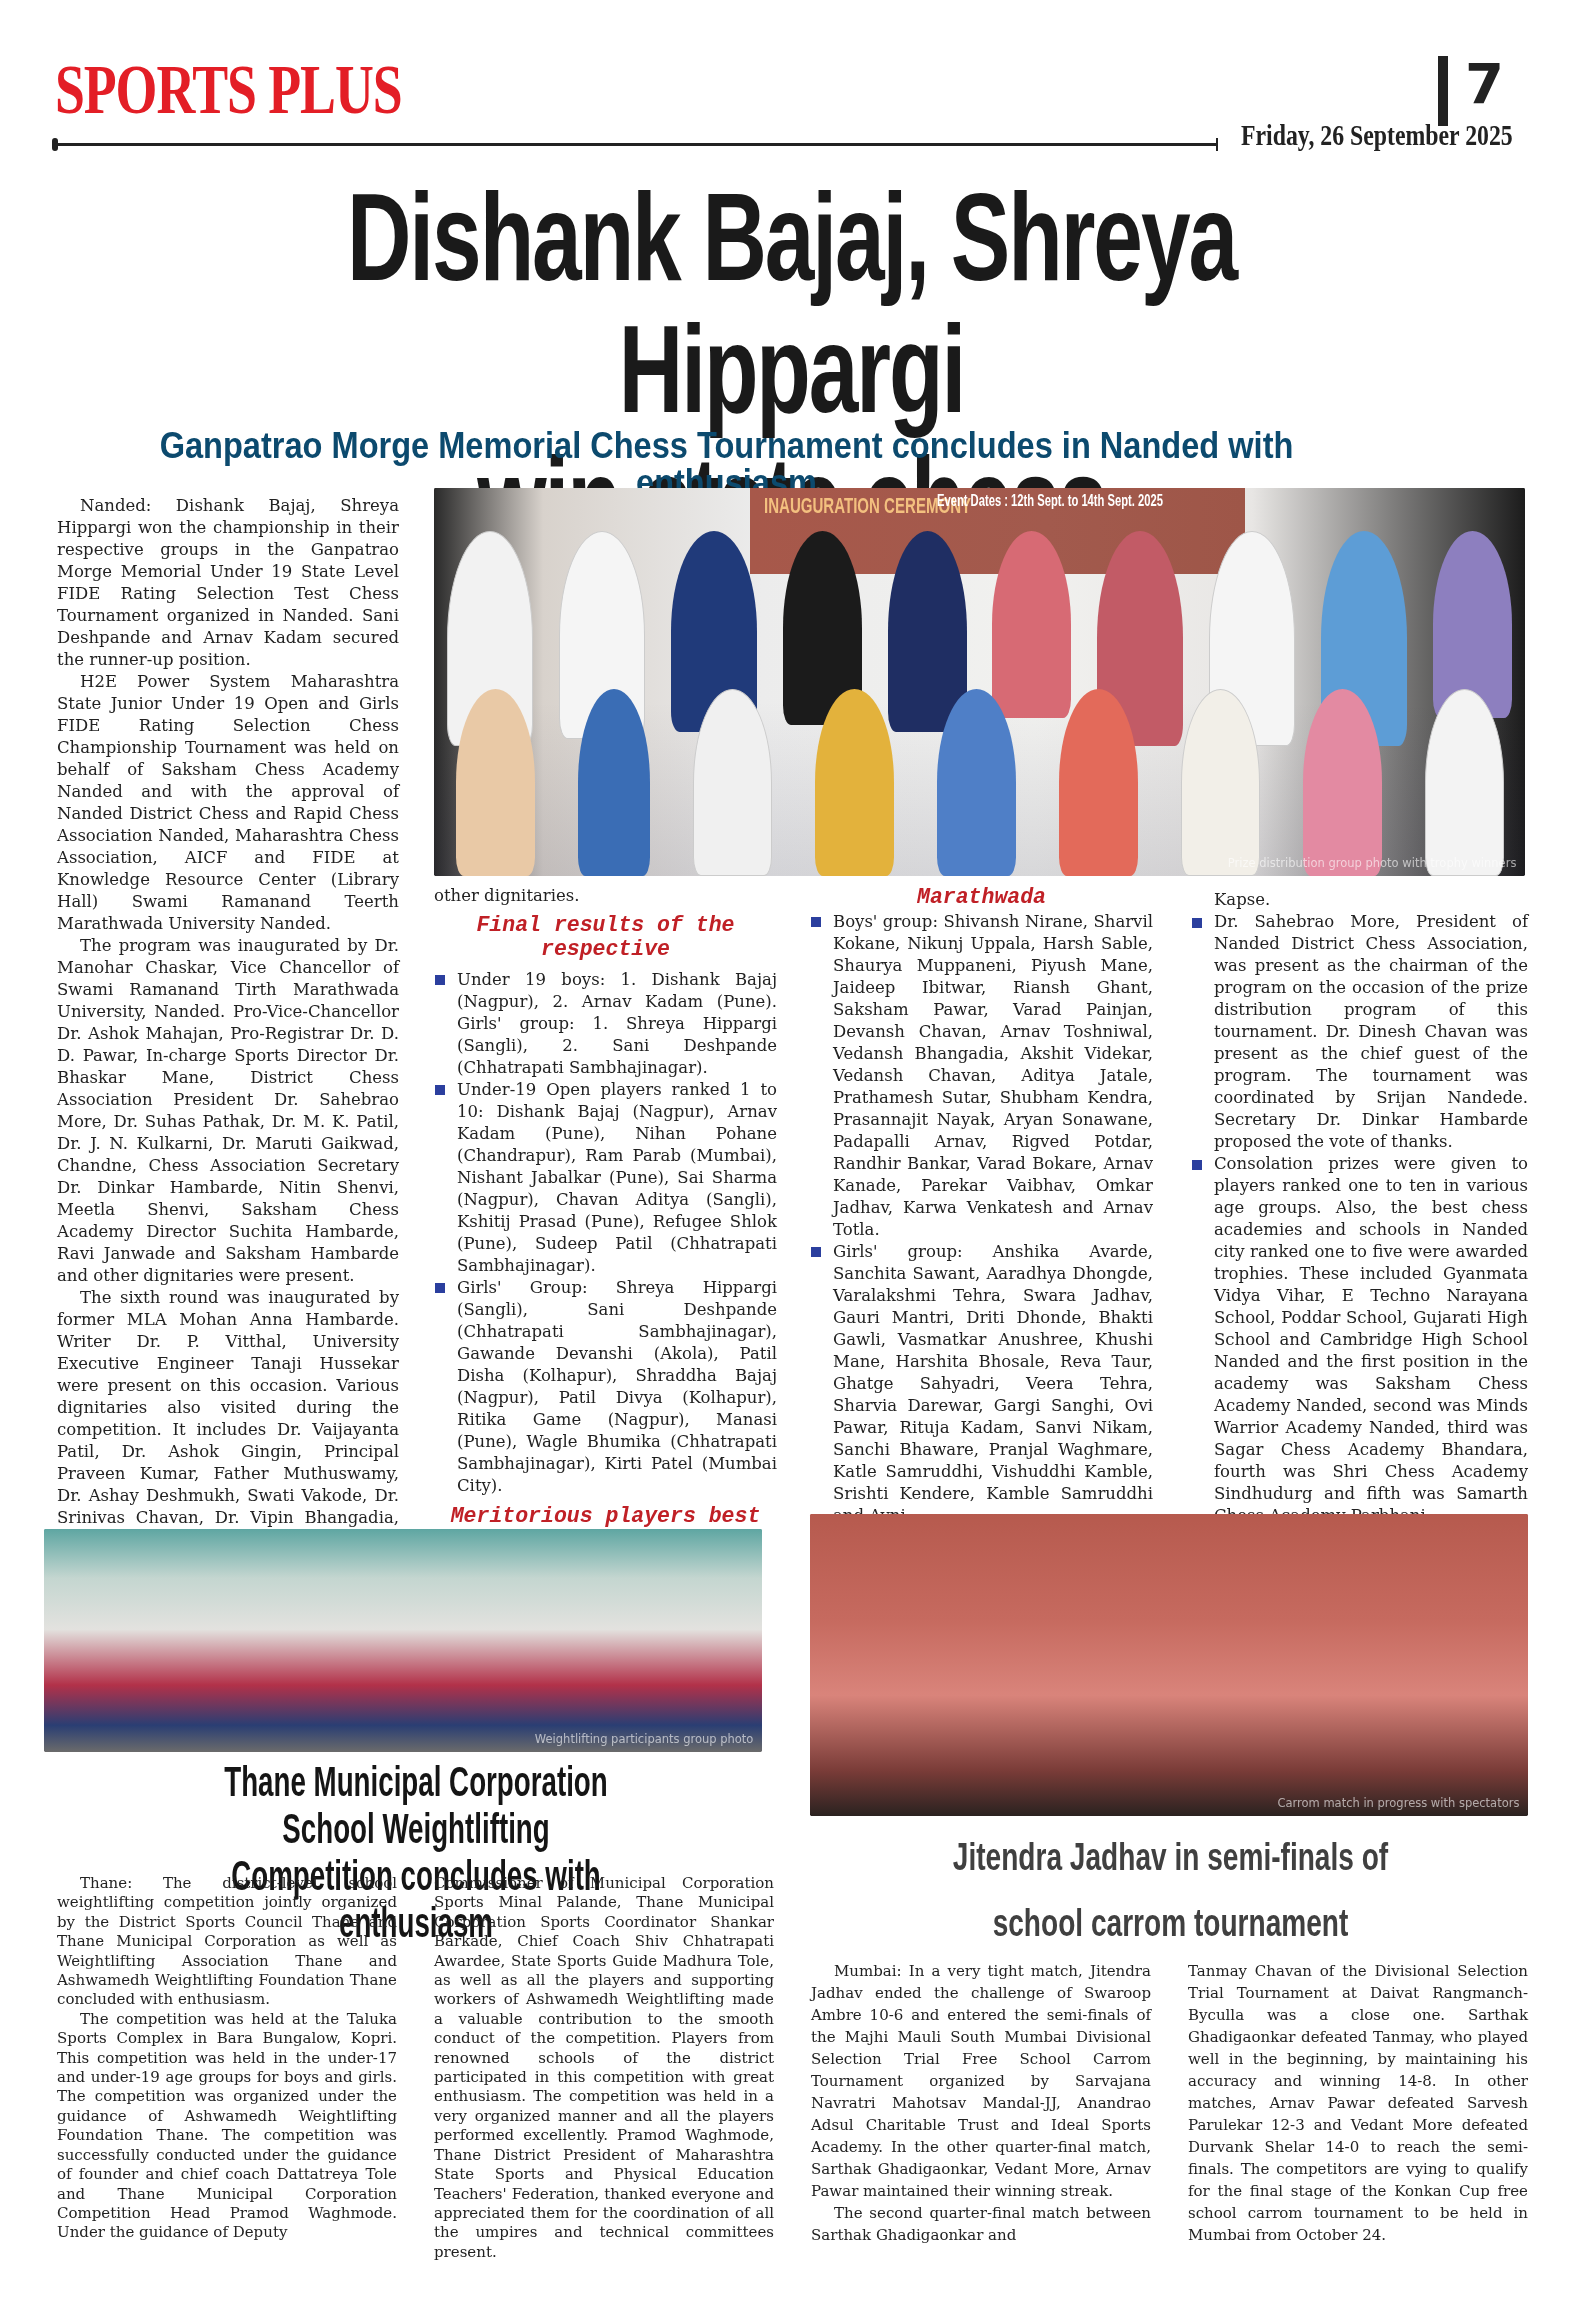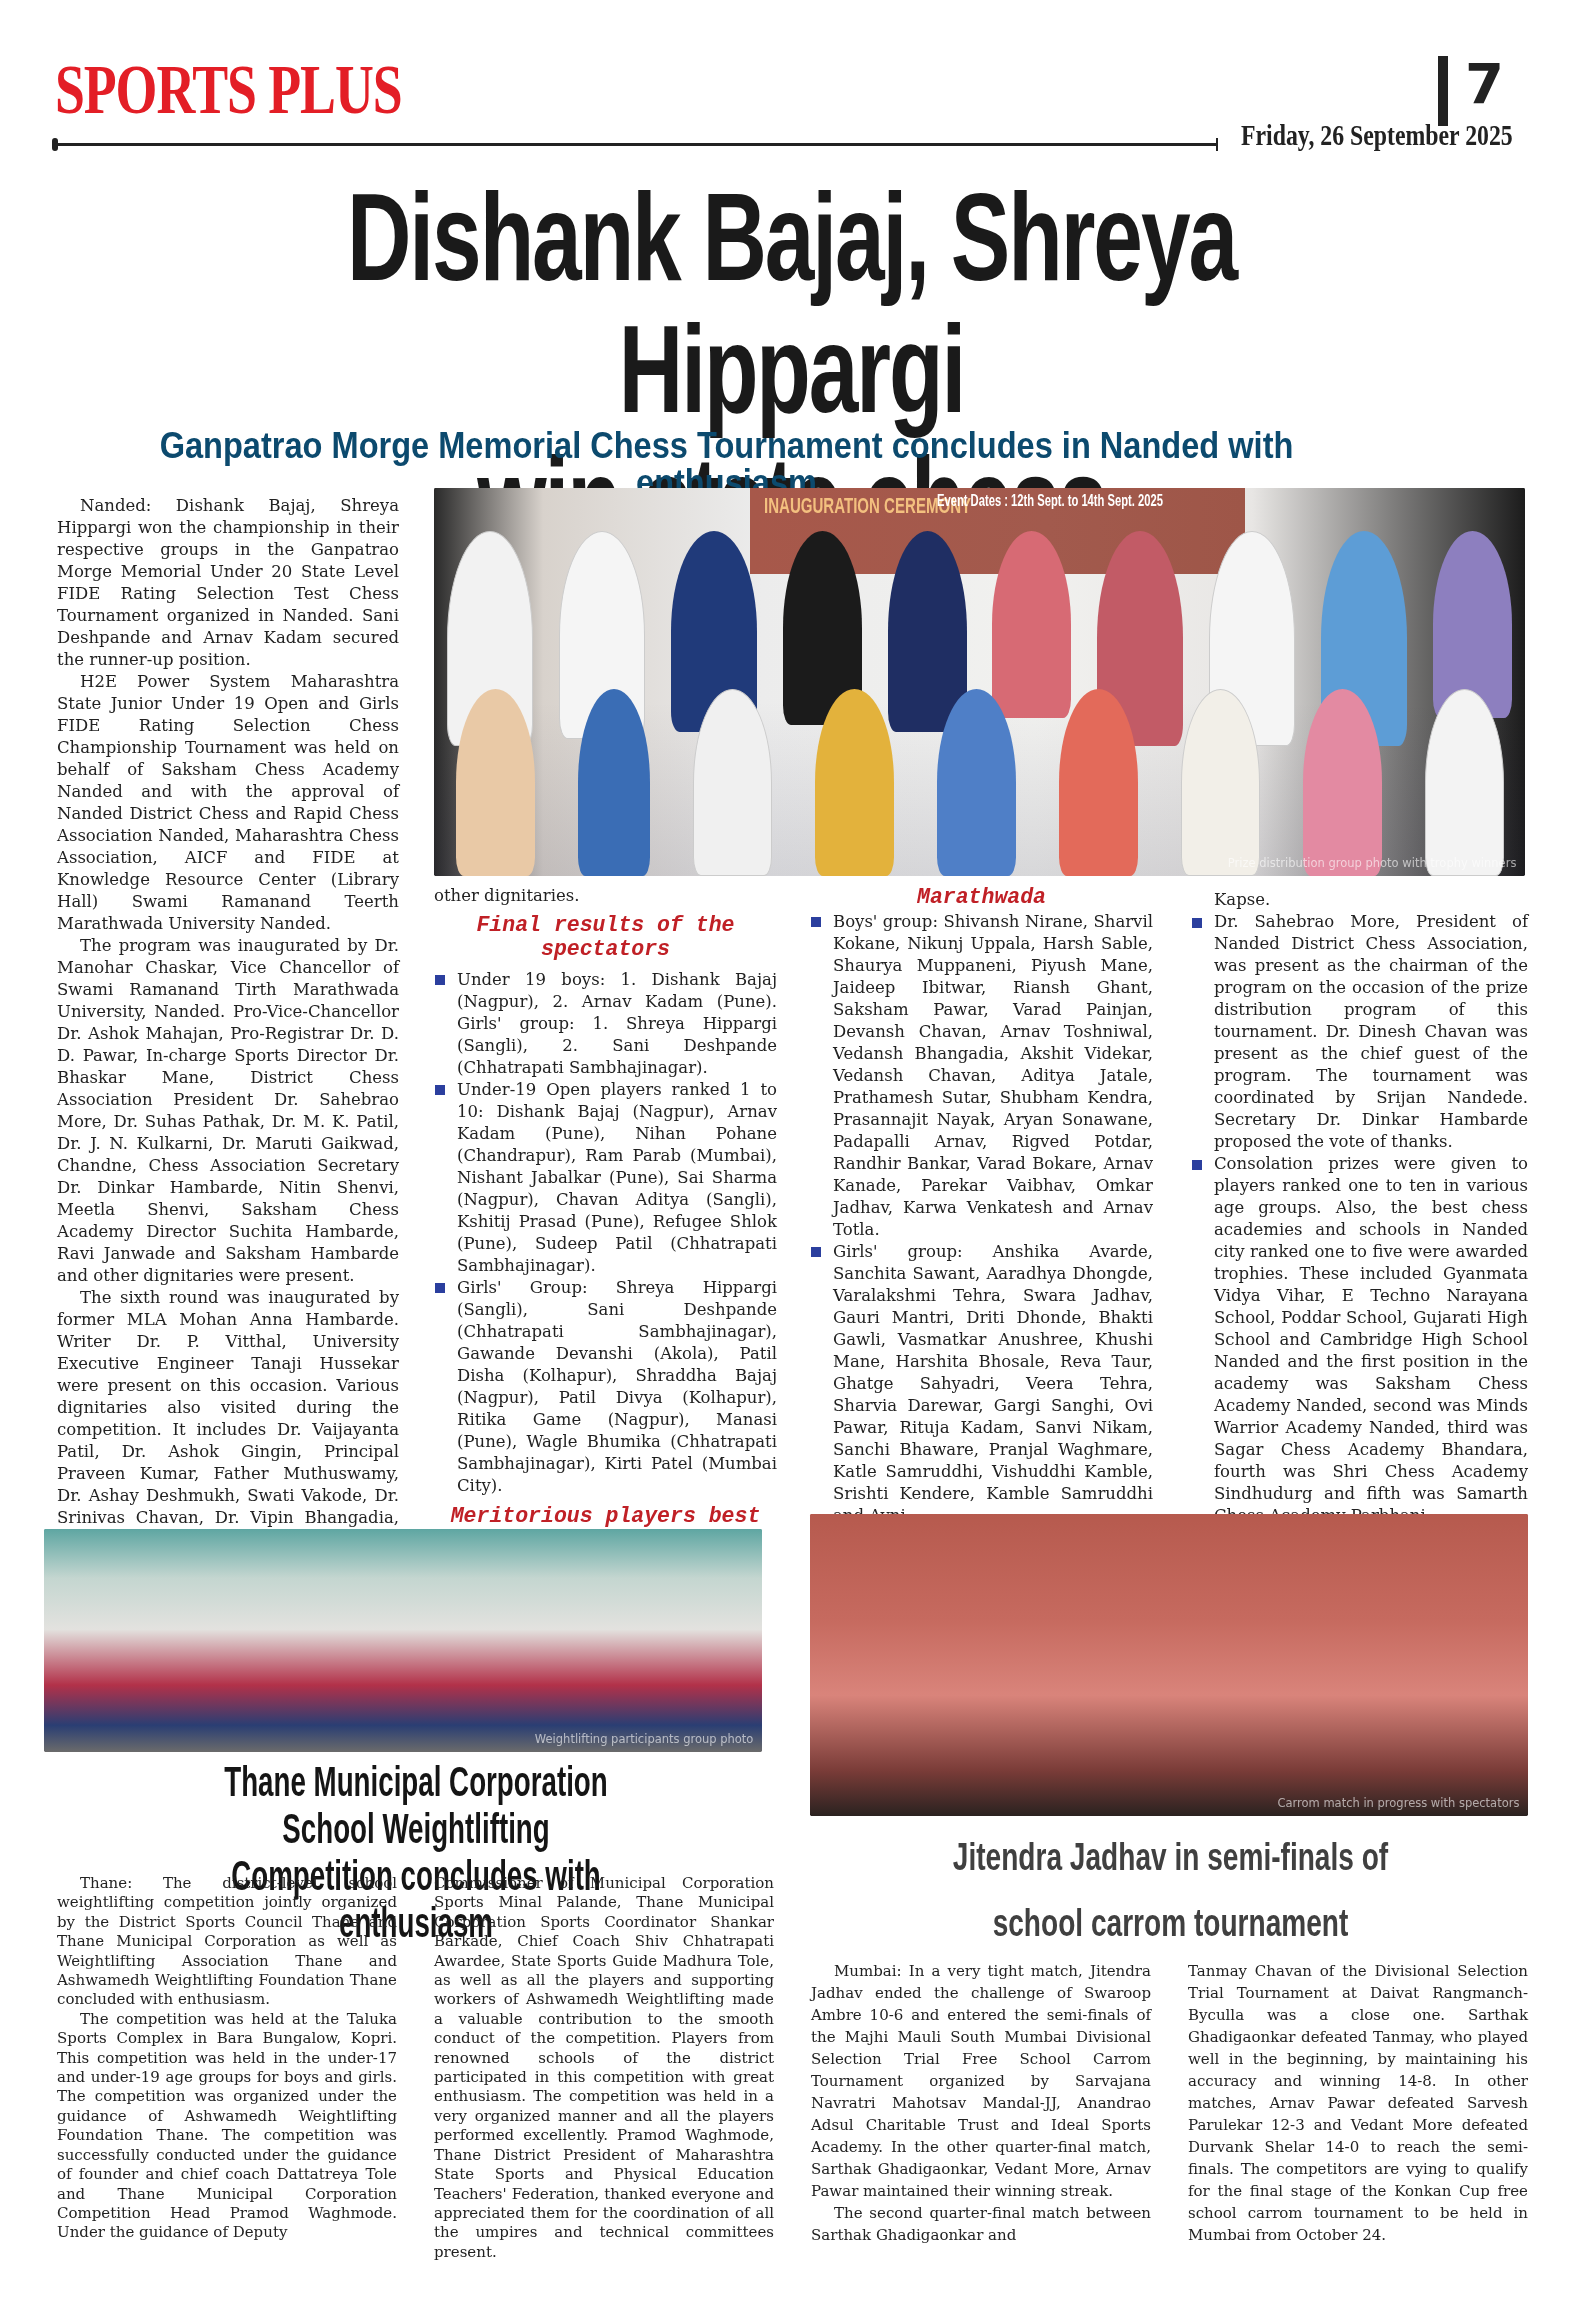"Nanded: Dishank Bajaj, Shreya Hippargi" p { text: 20 -> 19 }
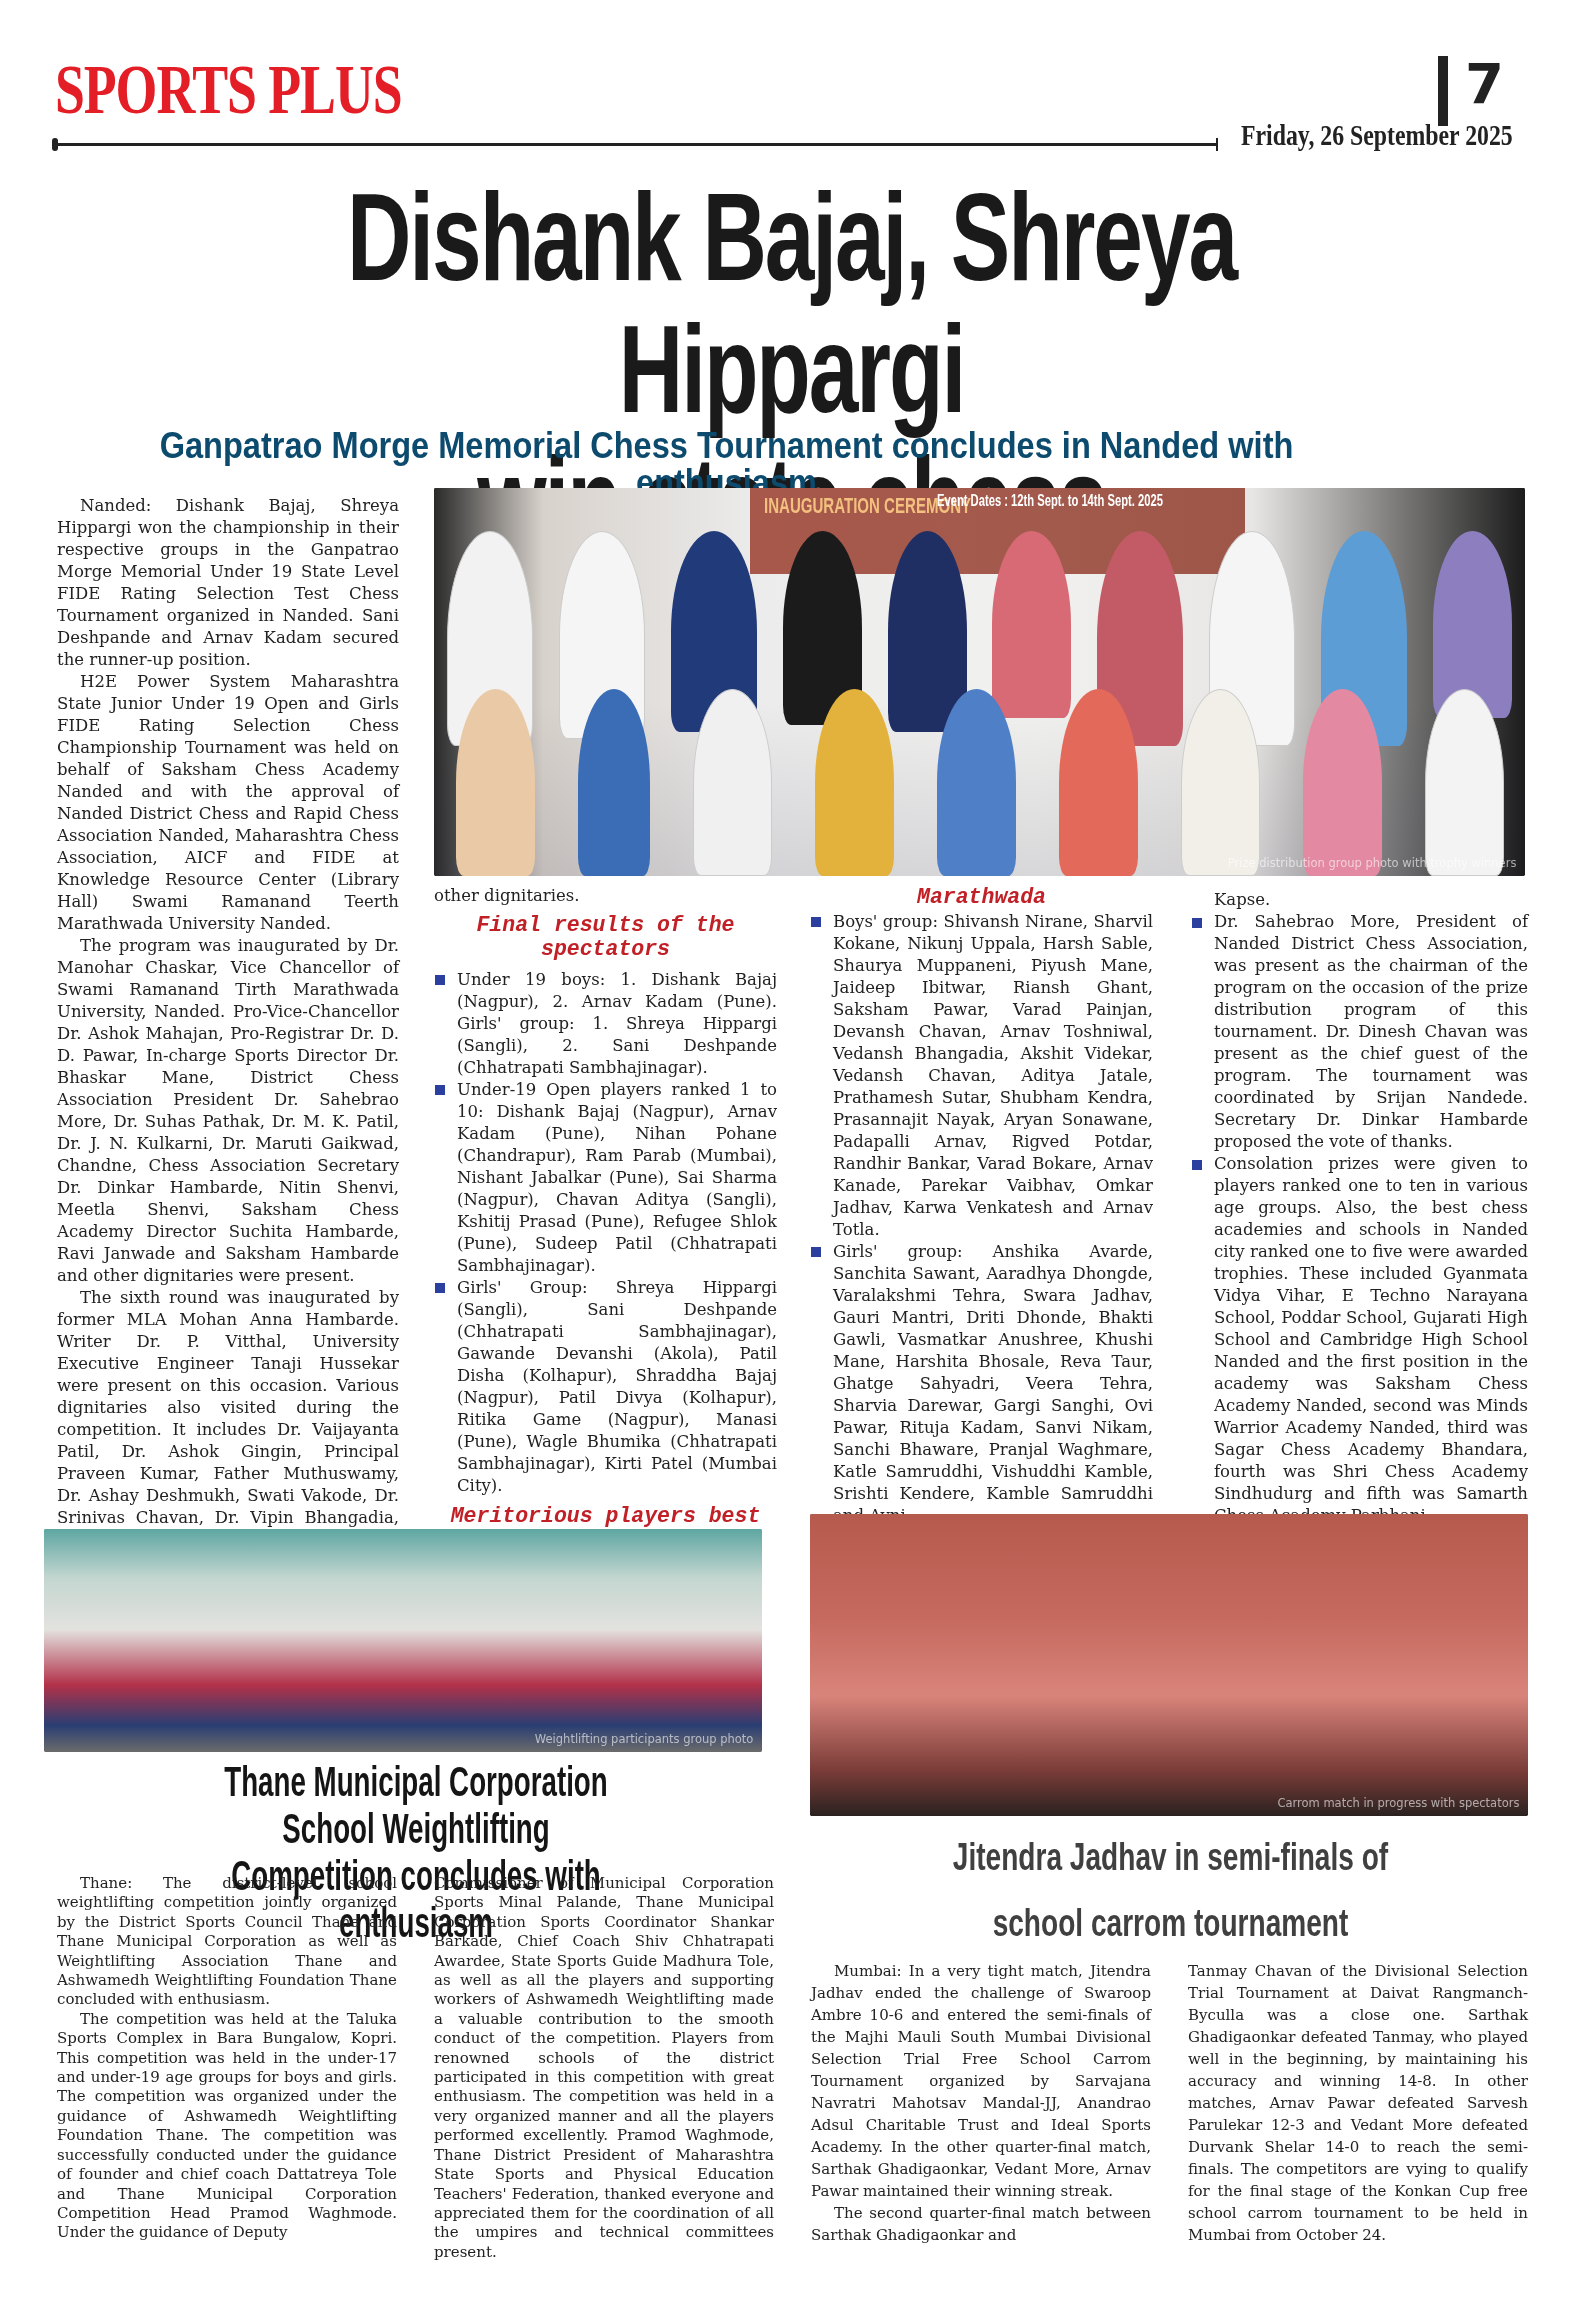"Final results of the spectators" div.sub-head { text: spectators -> respective }
